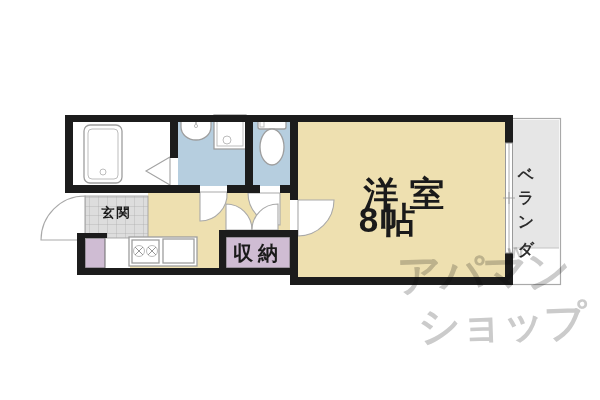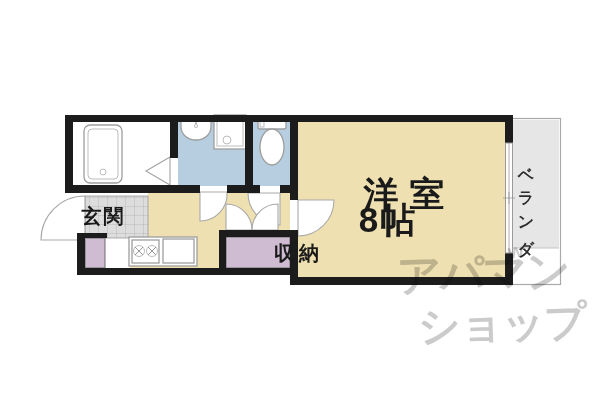"玄関" .lbl-entrance { font-size: 20px -> 13px; left: 72px -> 85px }
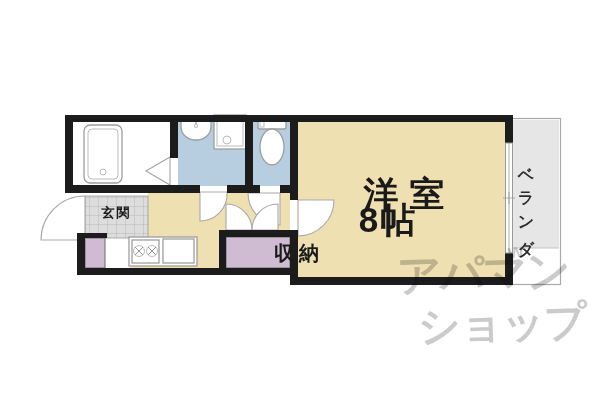"収納" .lbl-storage { margin-left: 41px -> none }
